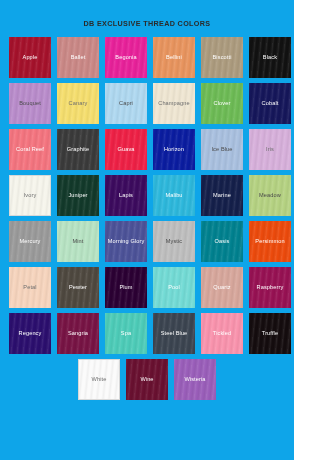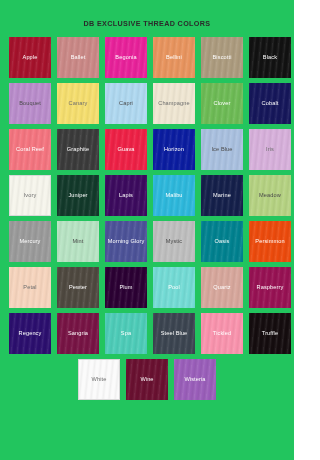"DB EXCLUSIVE THREAD COLORS" #page { background: #22c55e -> #0ea5e9 }
